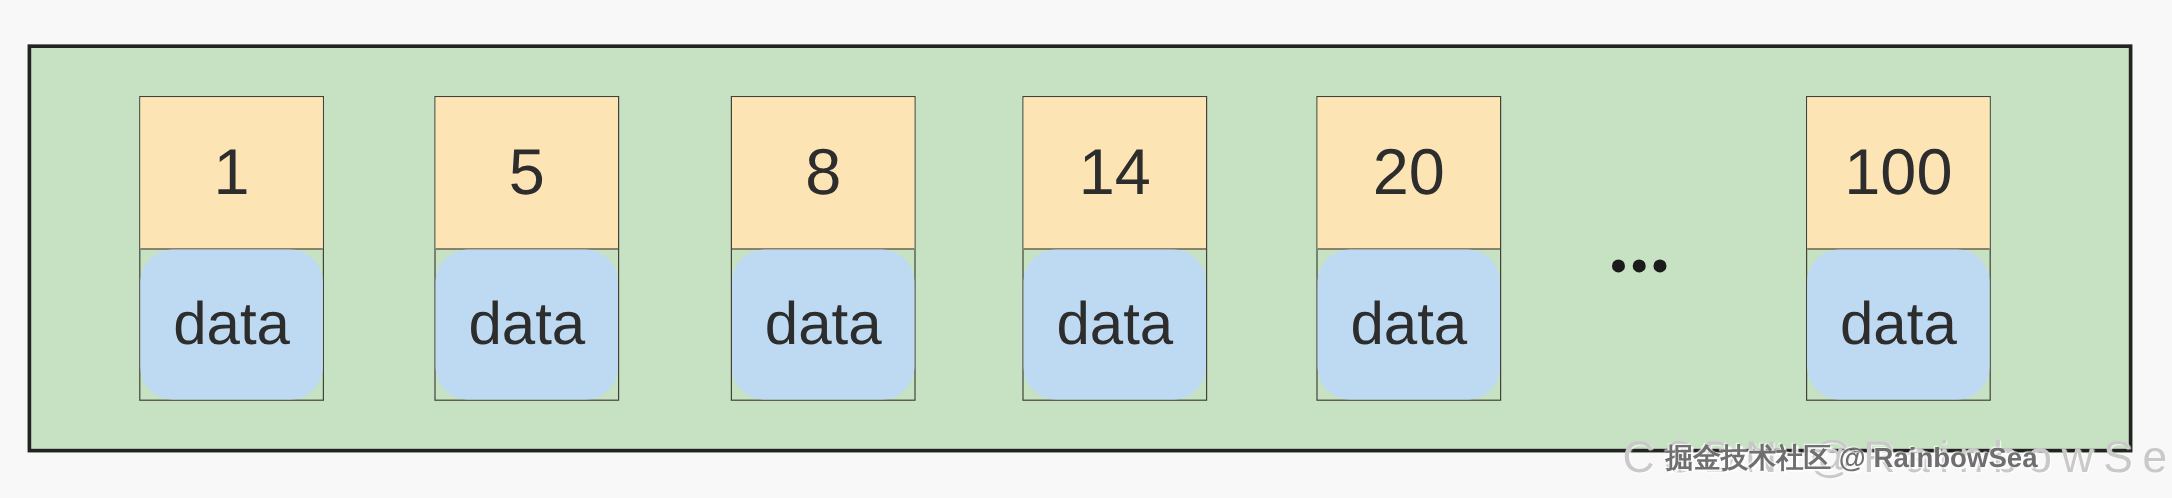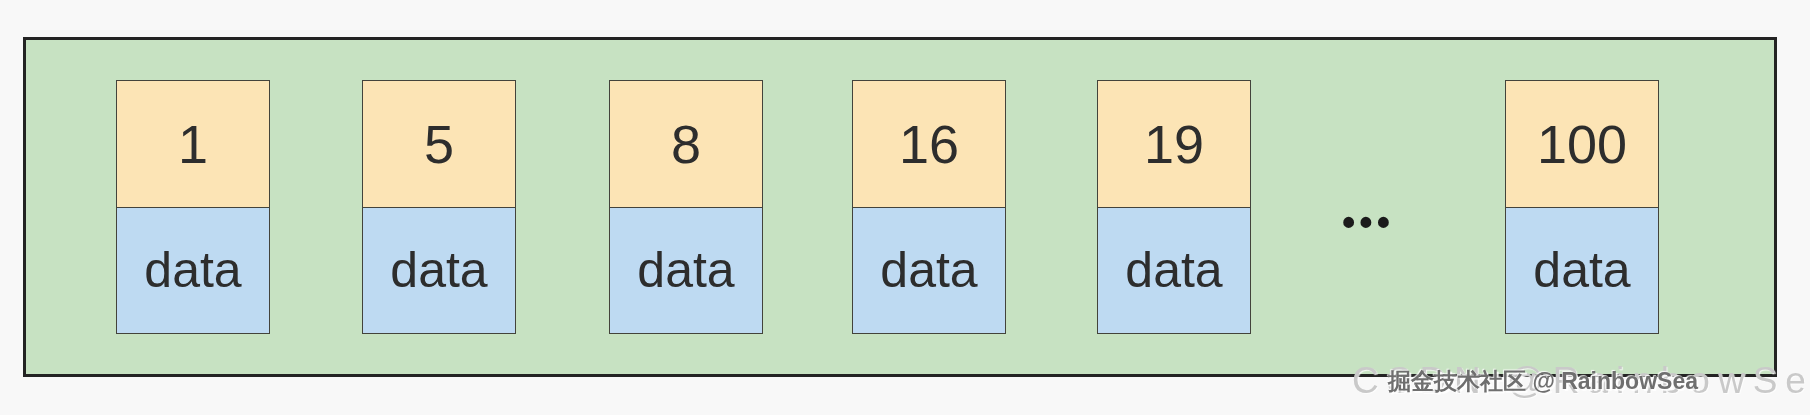"16" span { text: 16 -> 14 }
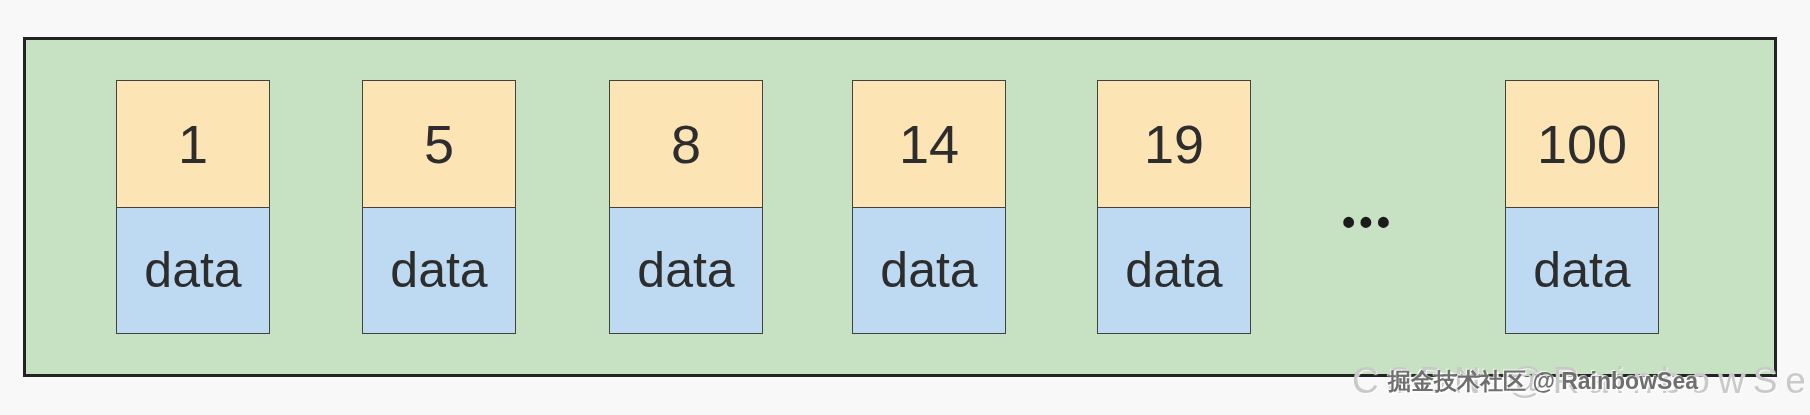"19" span { text: 19 -> 20 }
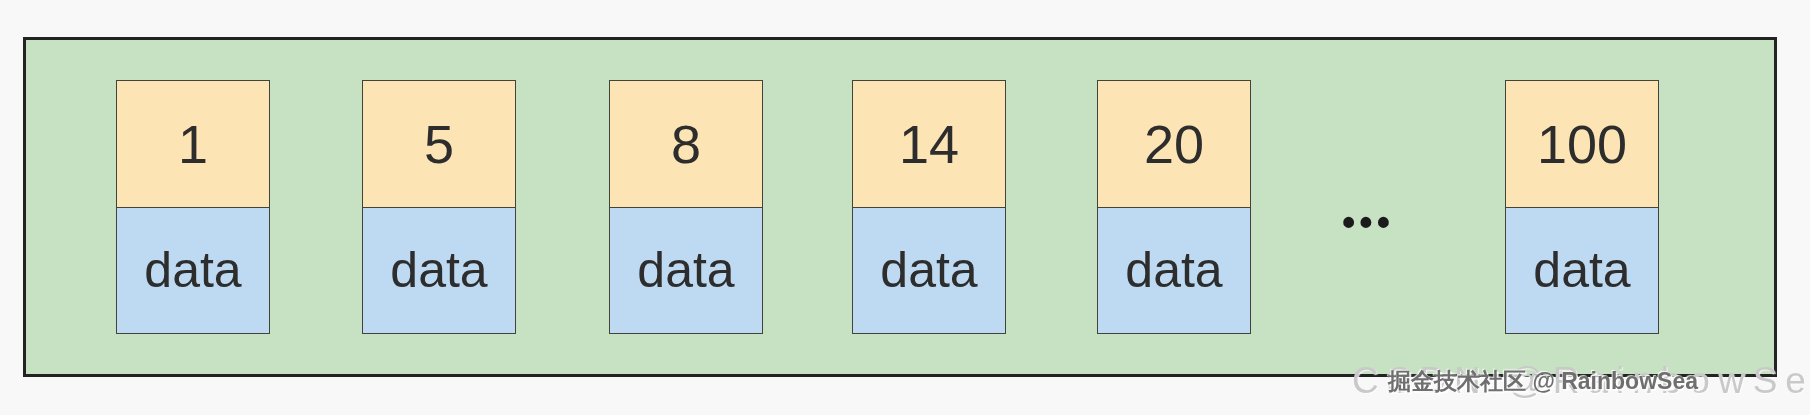"data" .cell-data { border-radius: none -> 27px }
